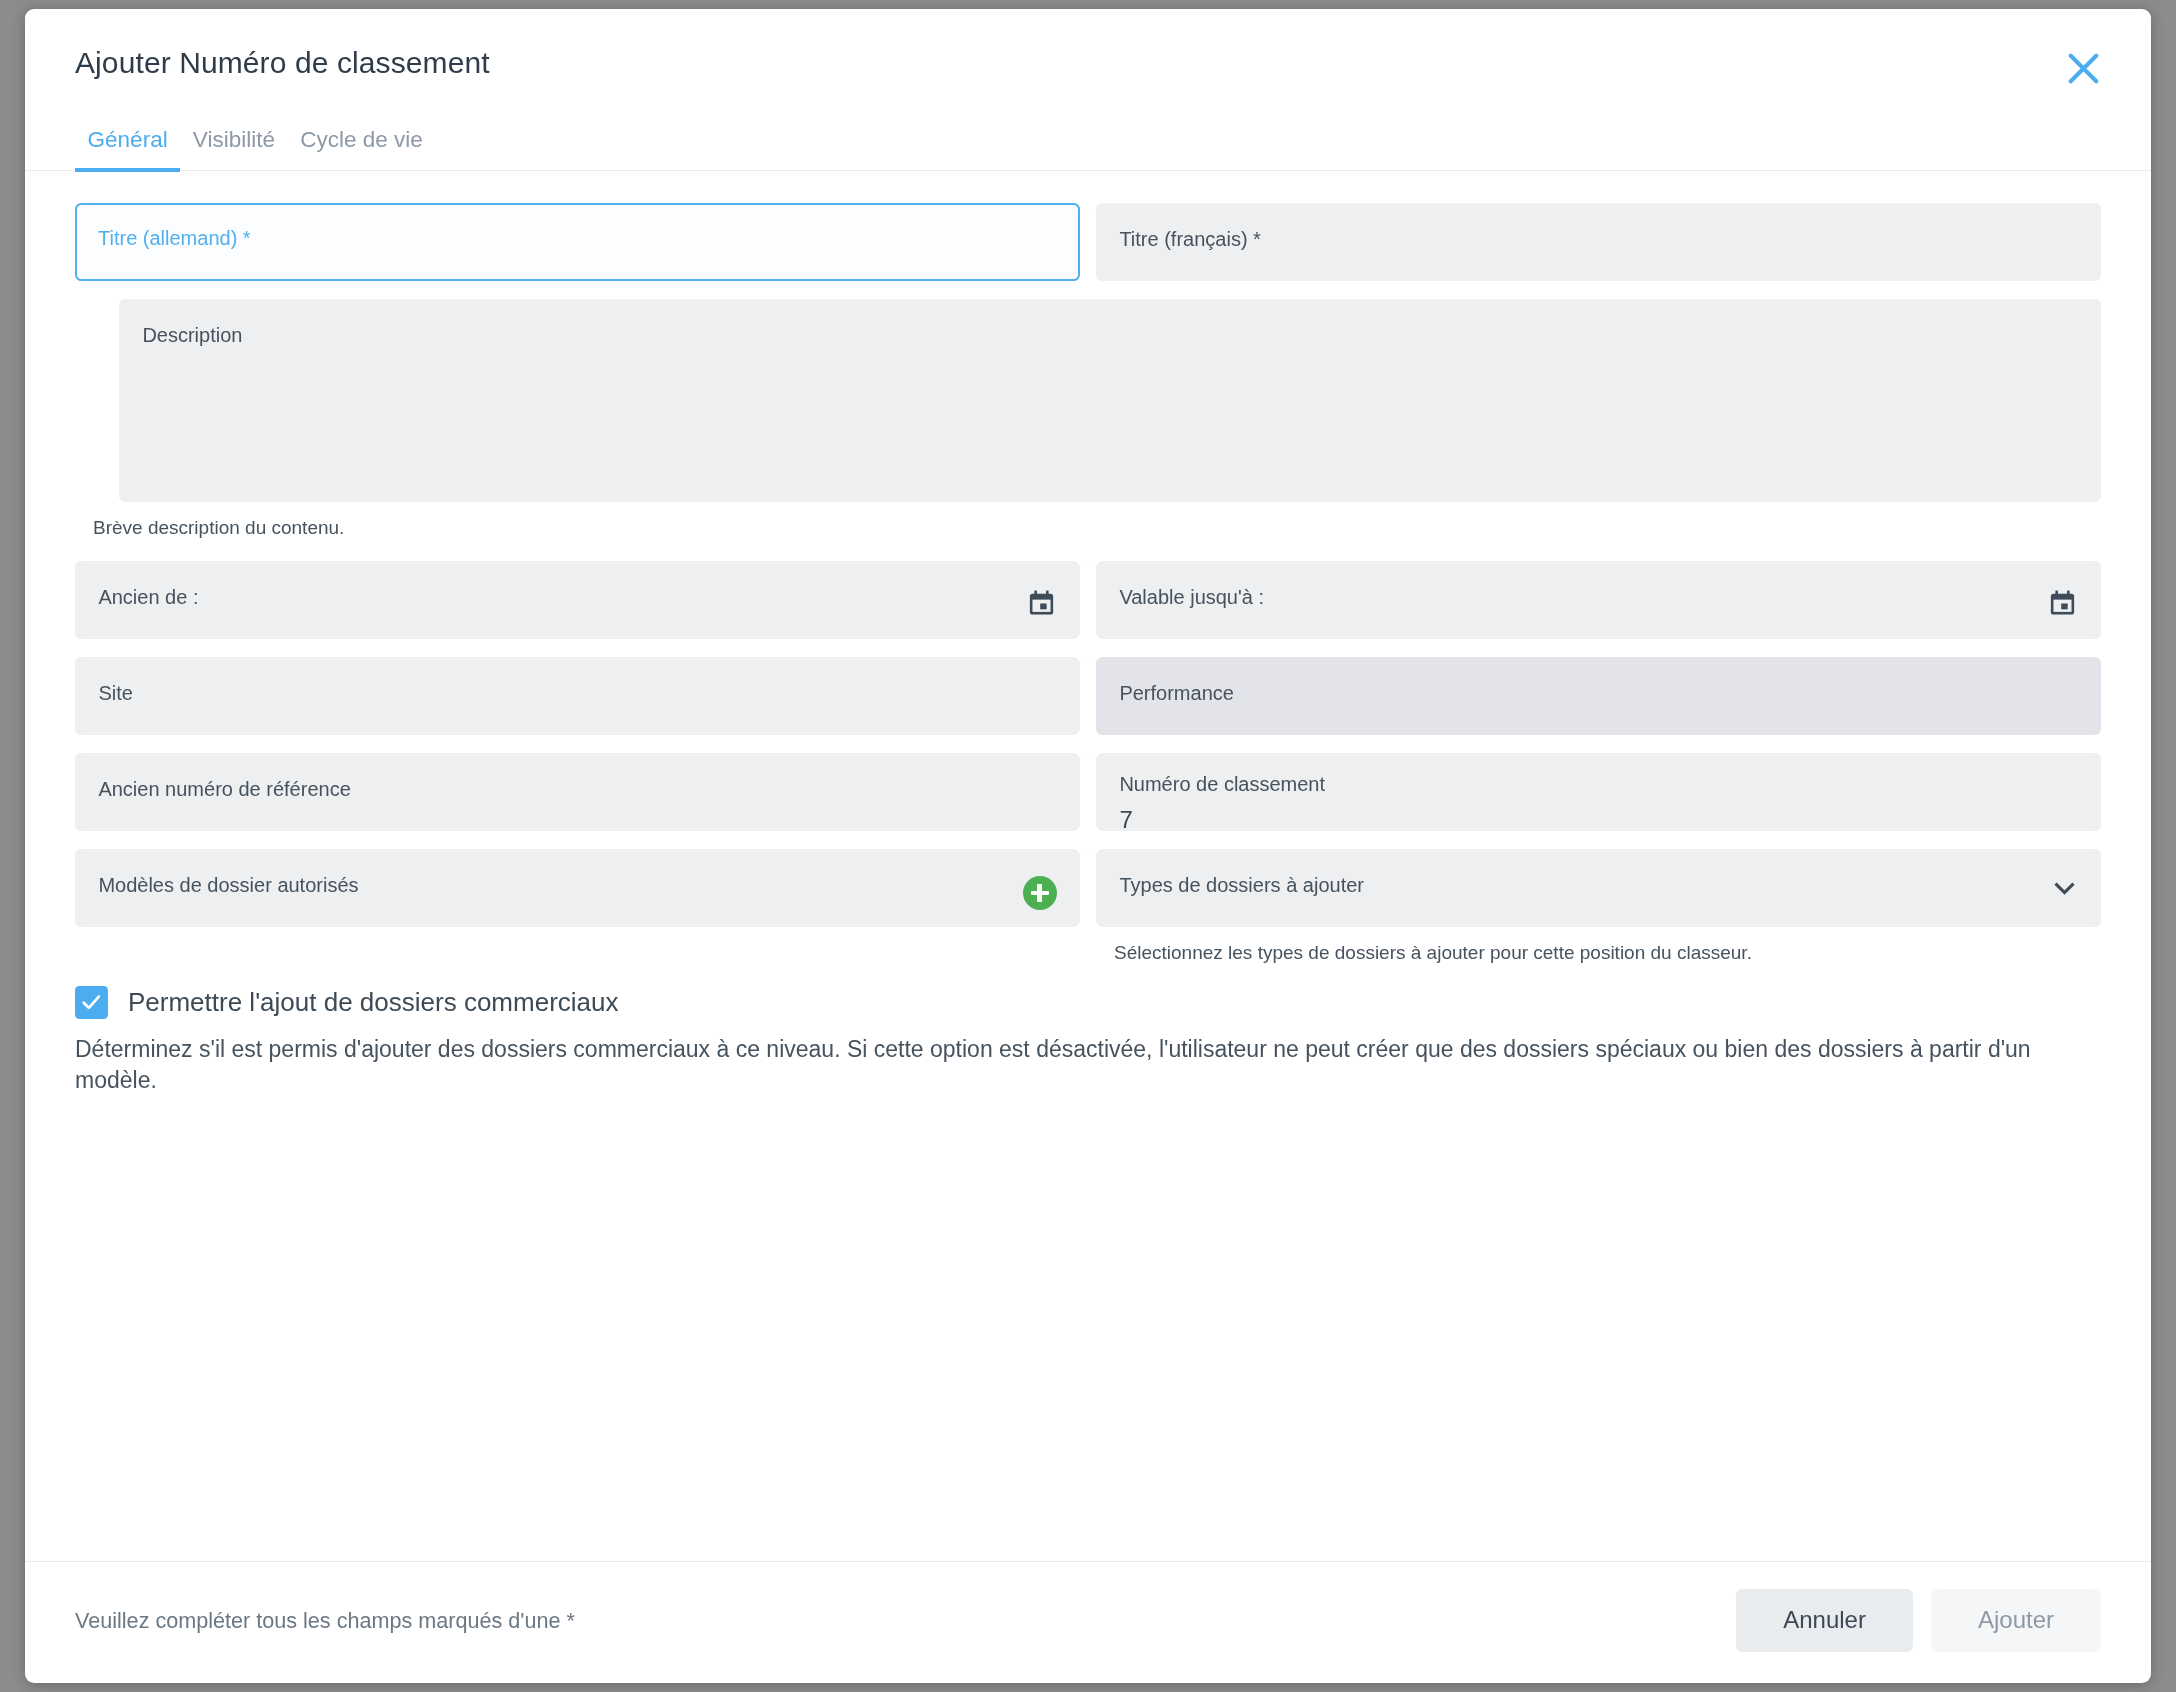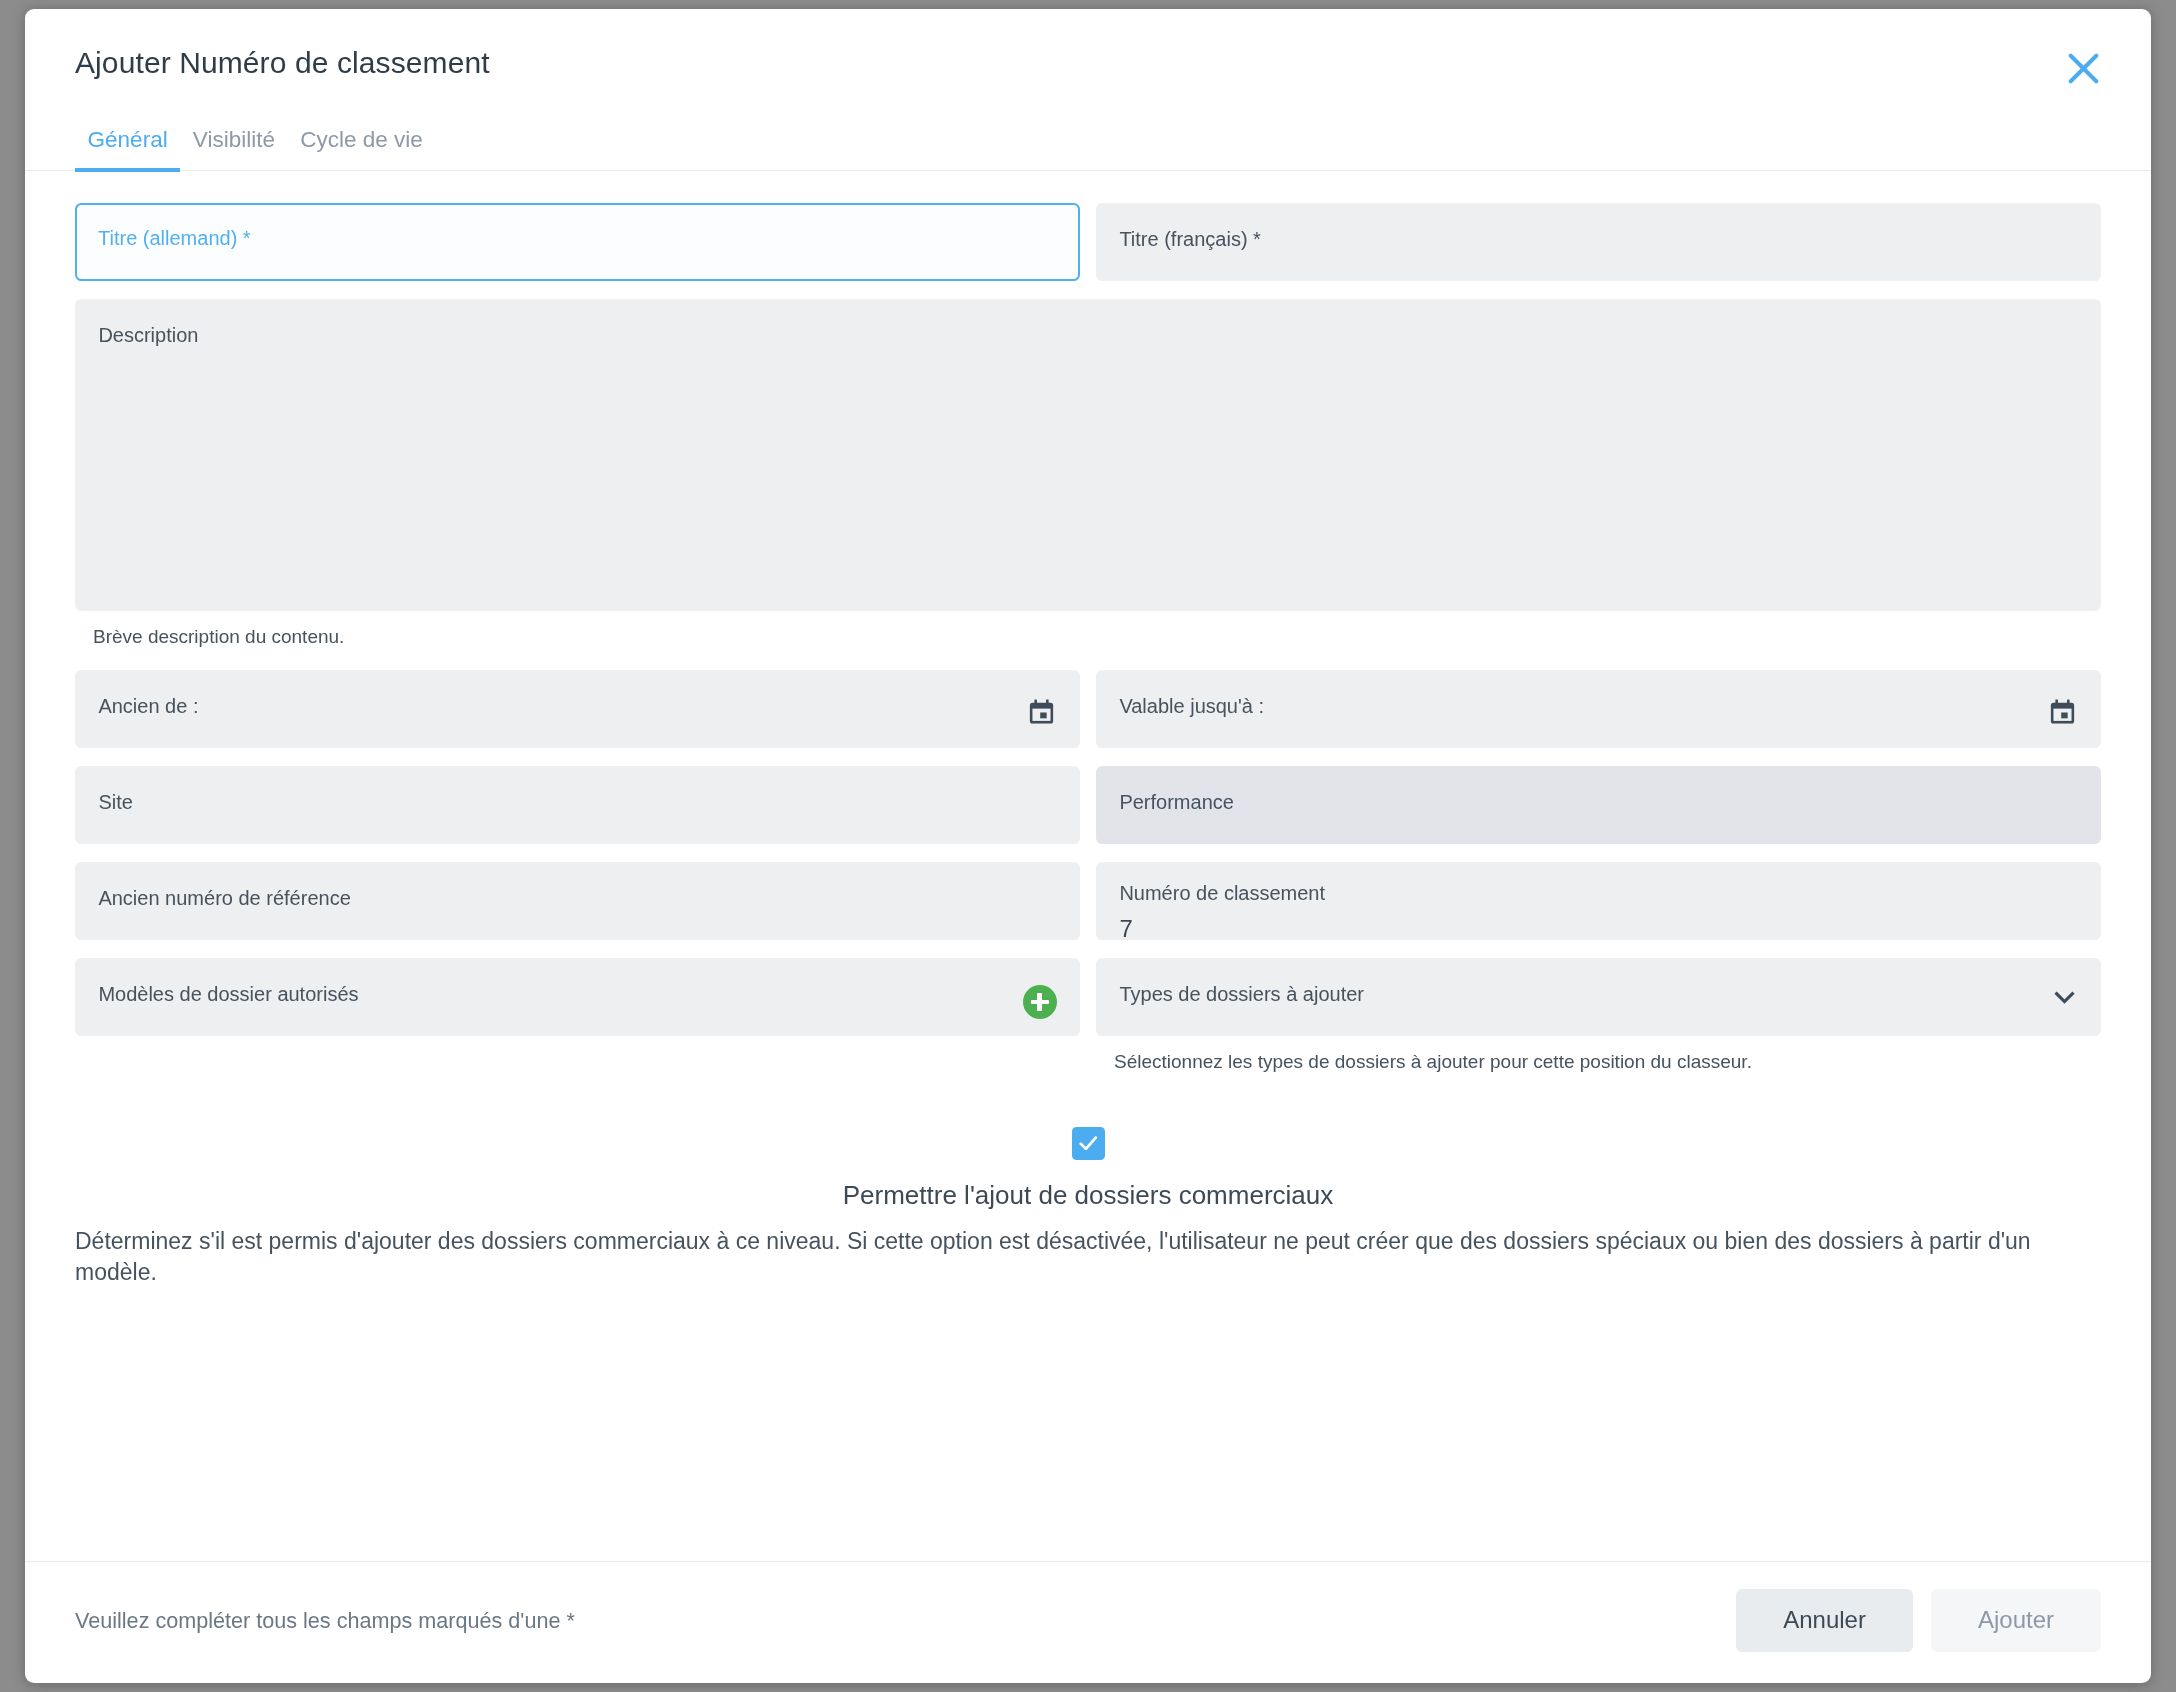"Description" .field.tall { height: 312px -> 203px; margin-left: none -> 44px }
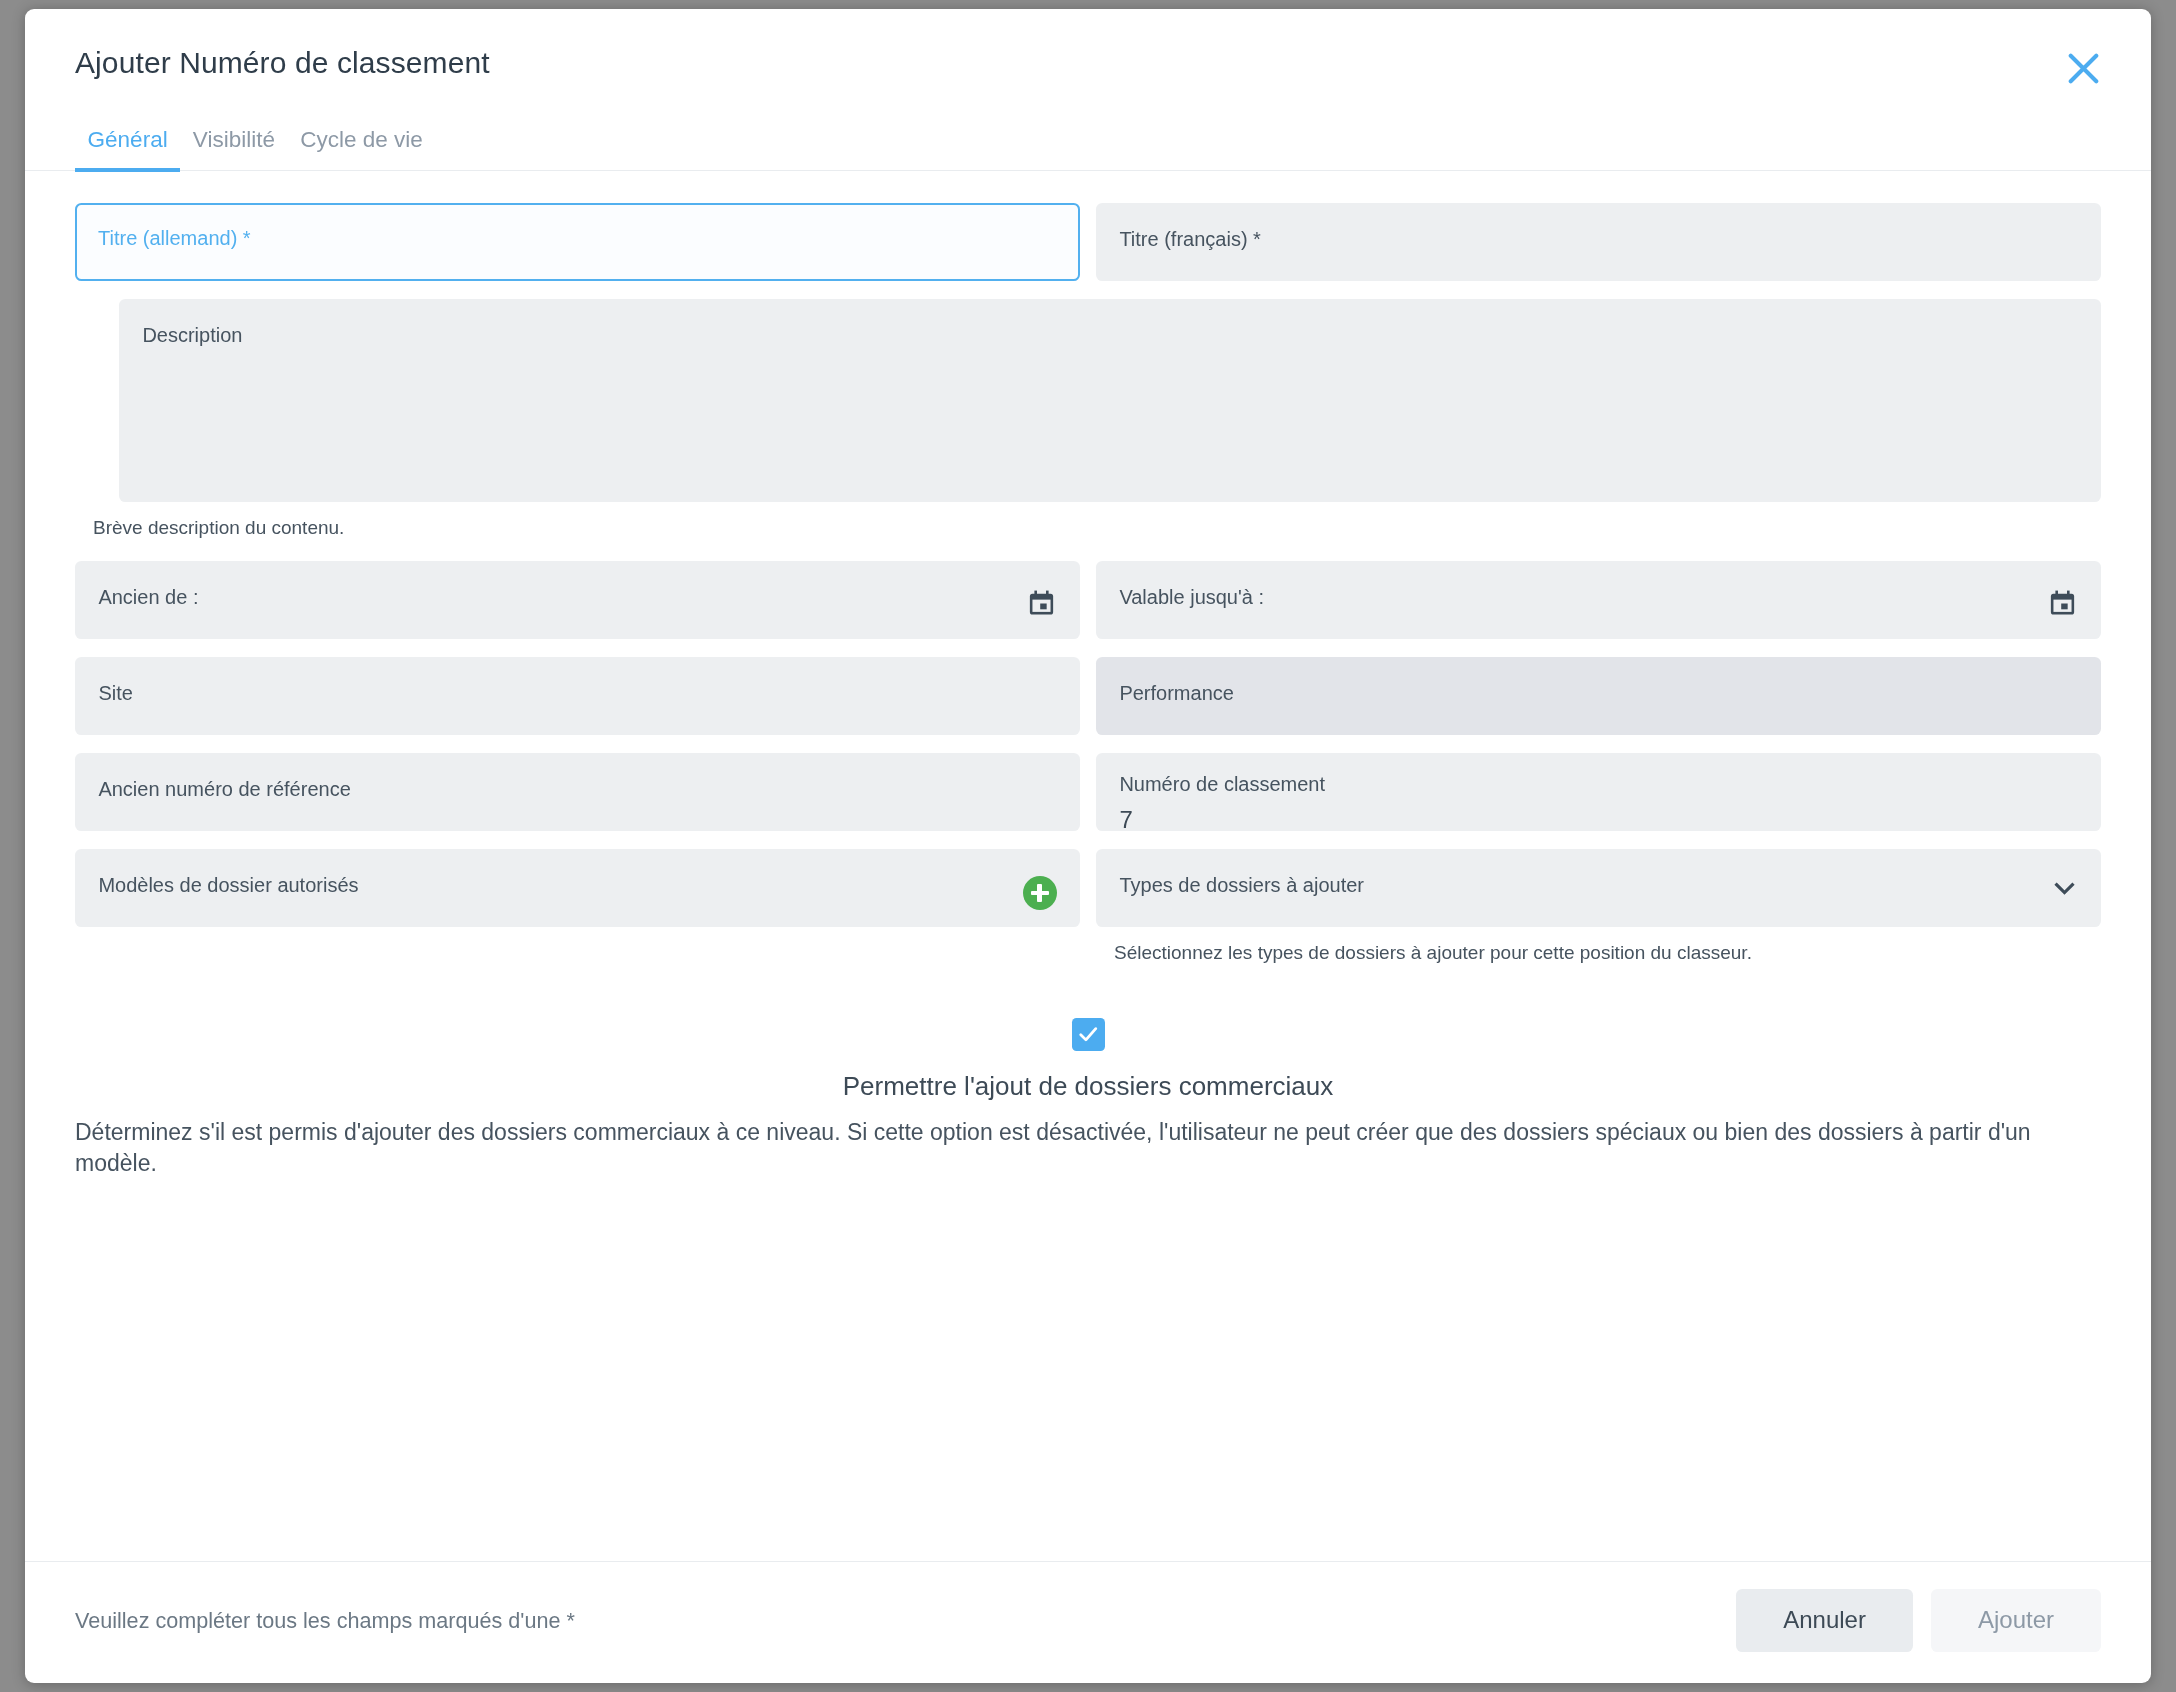"Permettre l'ajout de dossiers" .check-row { flex-direction: column -> none; margin-top: 32px -> none }
